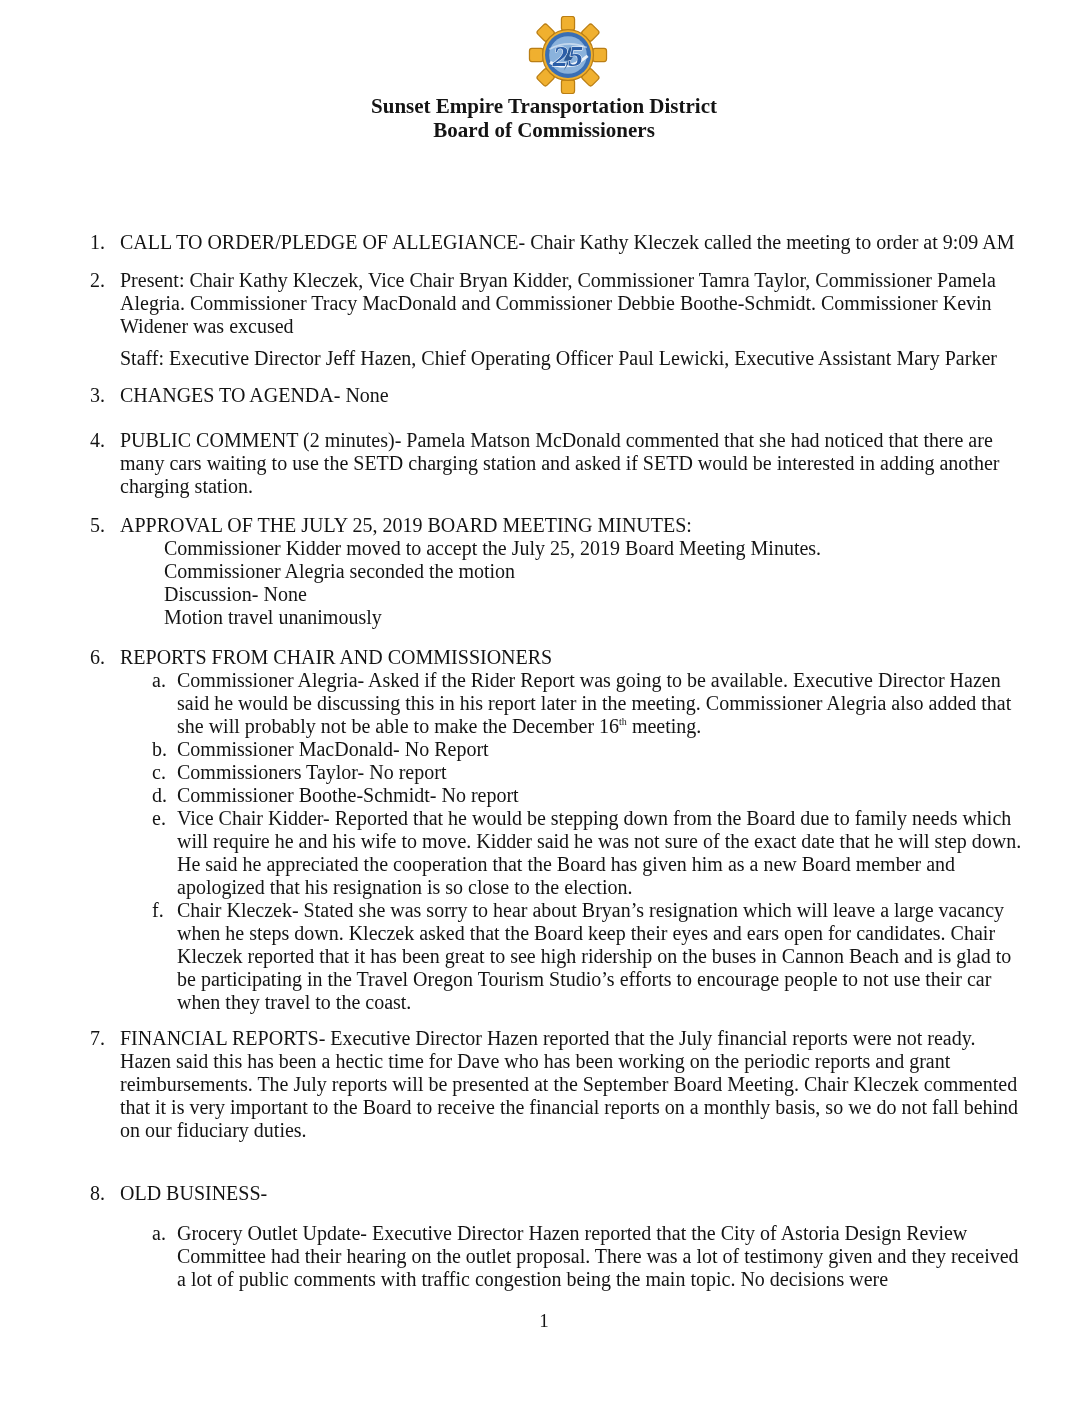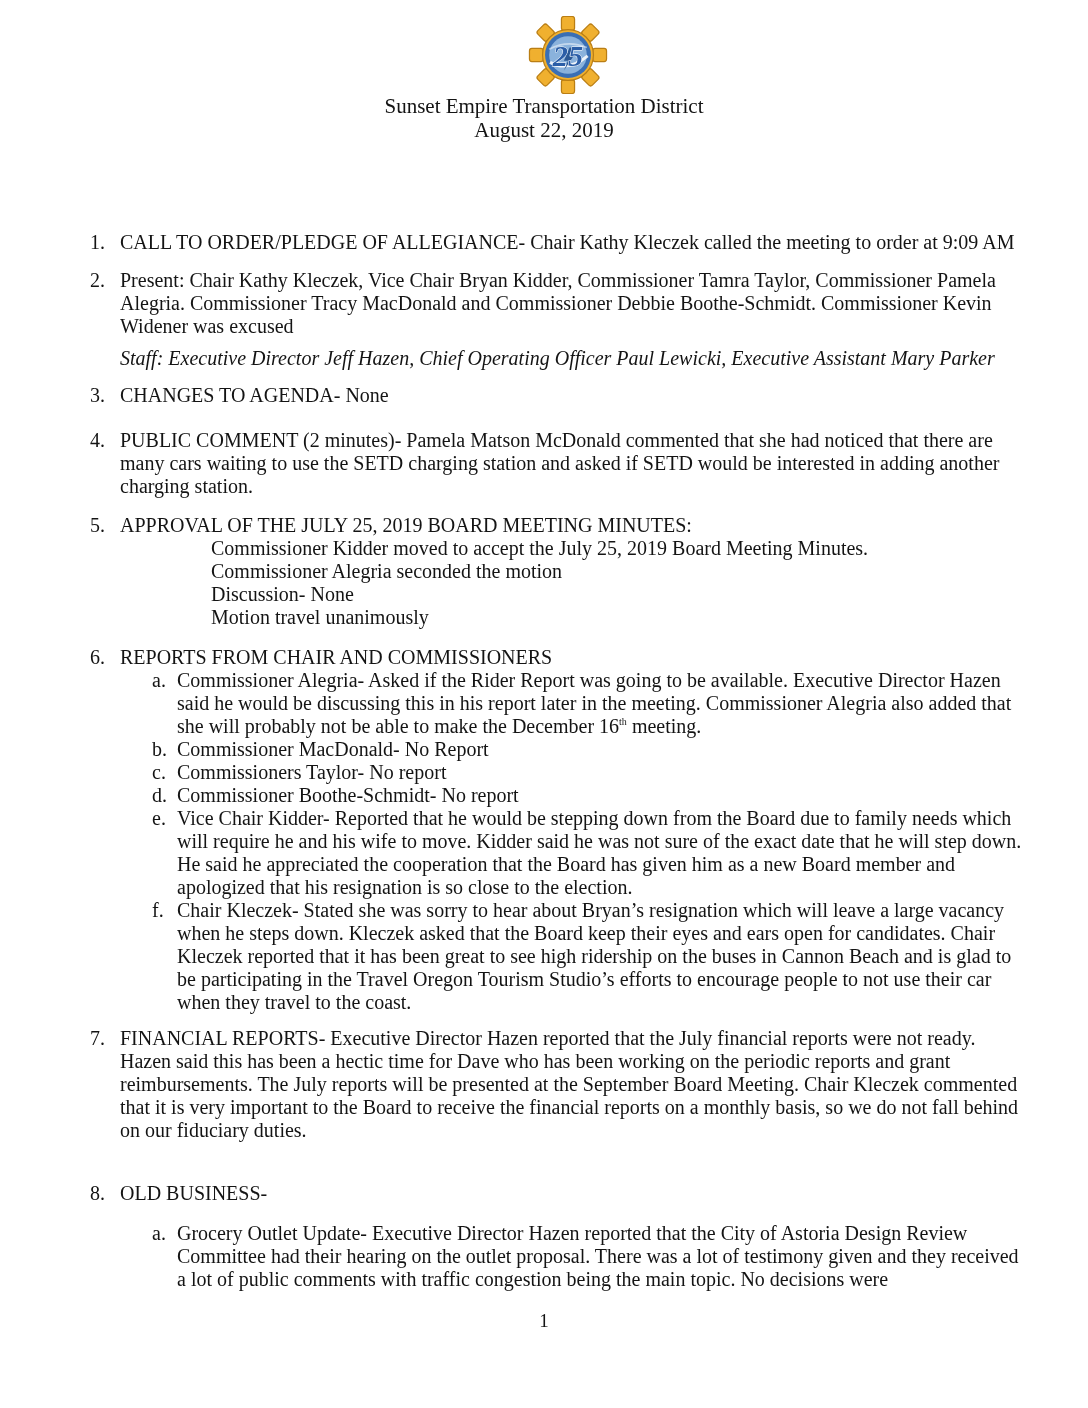"Sunset Empire Transportation District" .title { font-weight: normal -> bold }
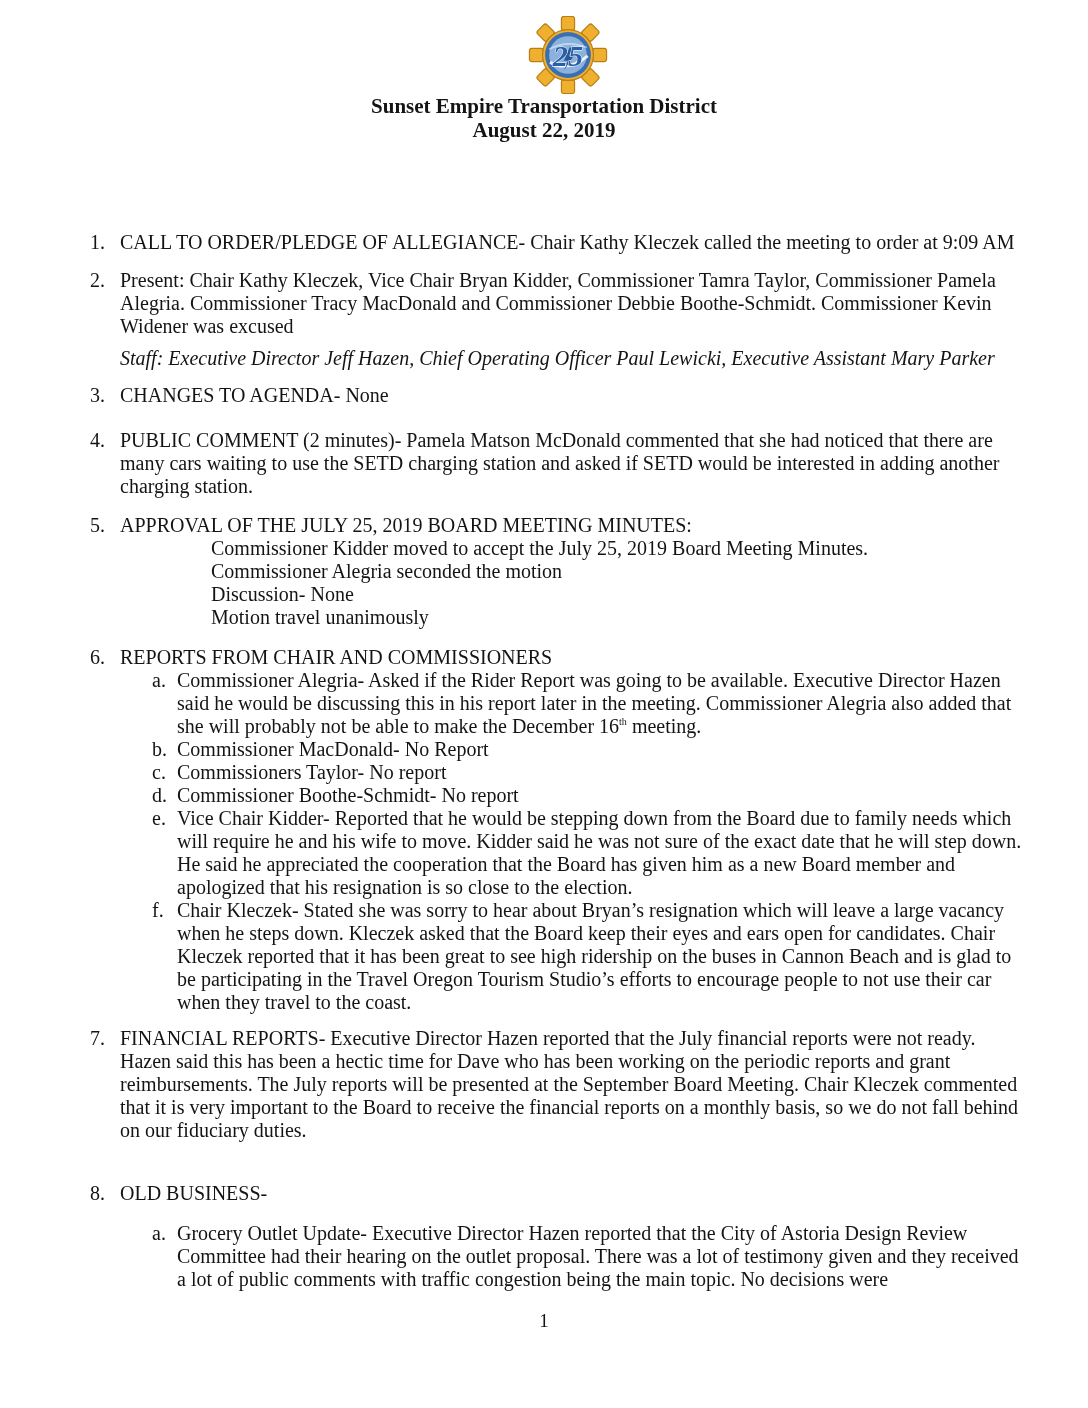"Board of Commissioners" div { html: none -> <div>Board of Commissioners</div> }
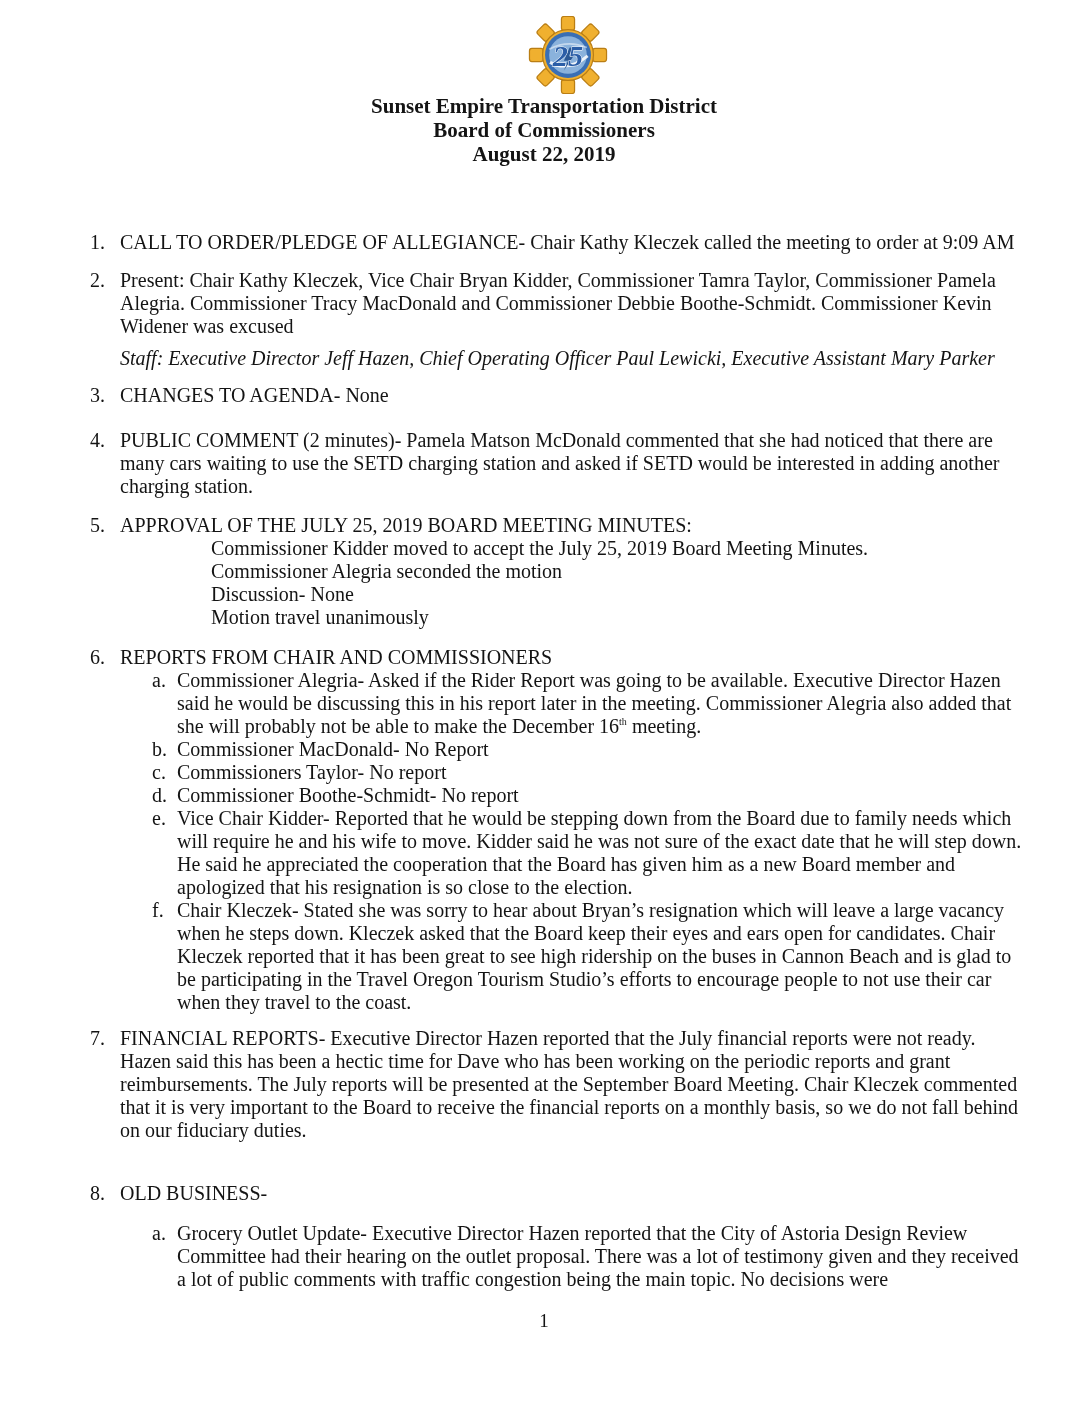"August 22, 2019" div { html: <div>August 22, 2019</div> -> none }
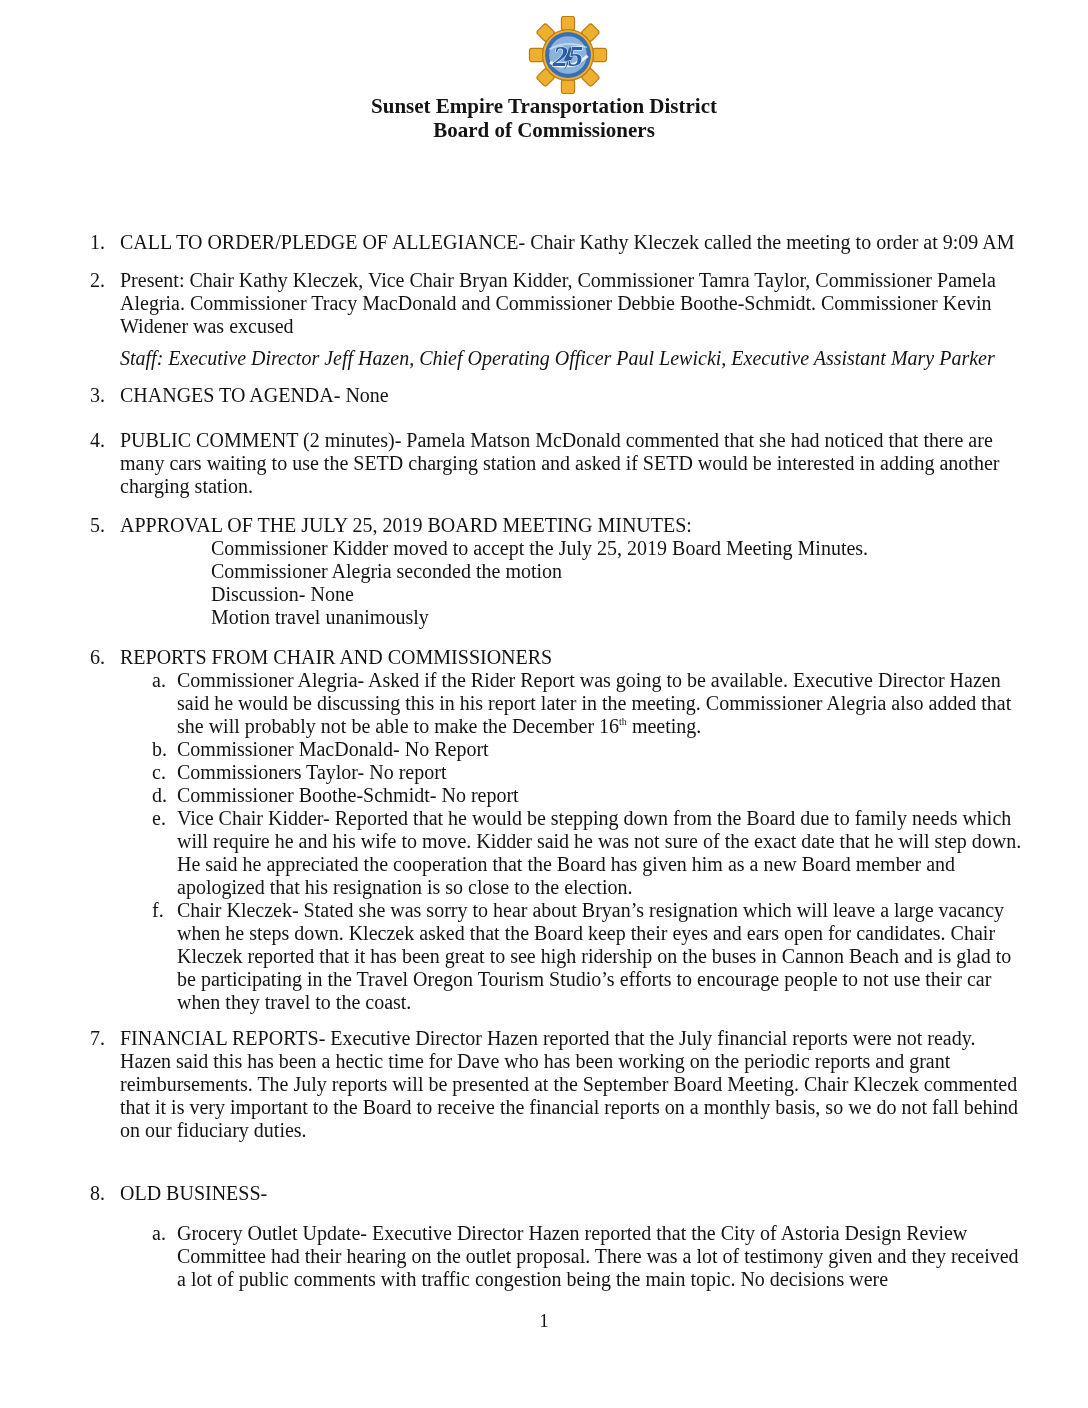"Staff: Executive Director Jeff Hazen," .mt-staff { font-style: italic -> none }
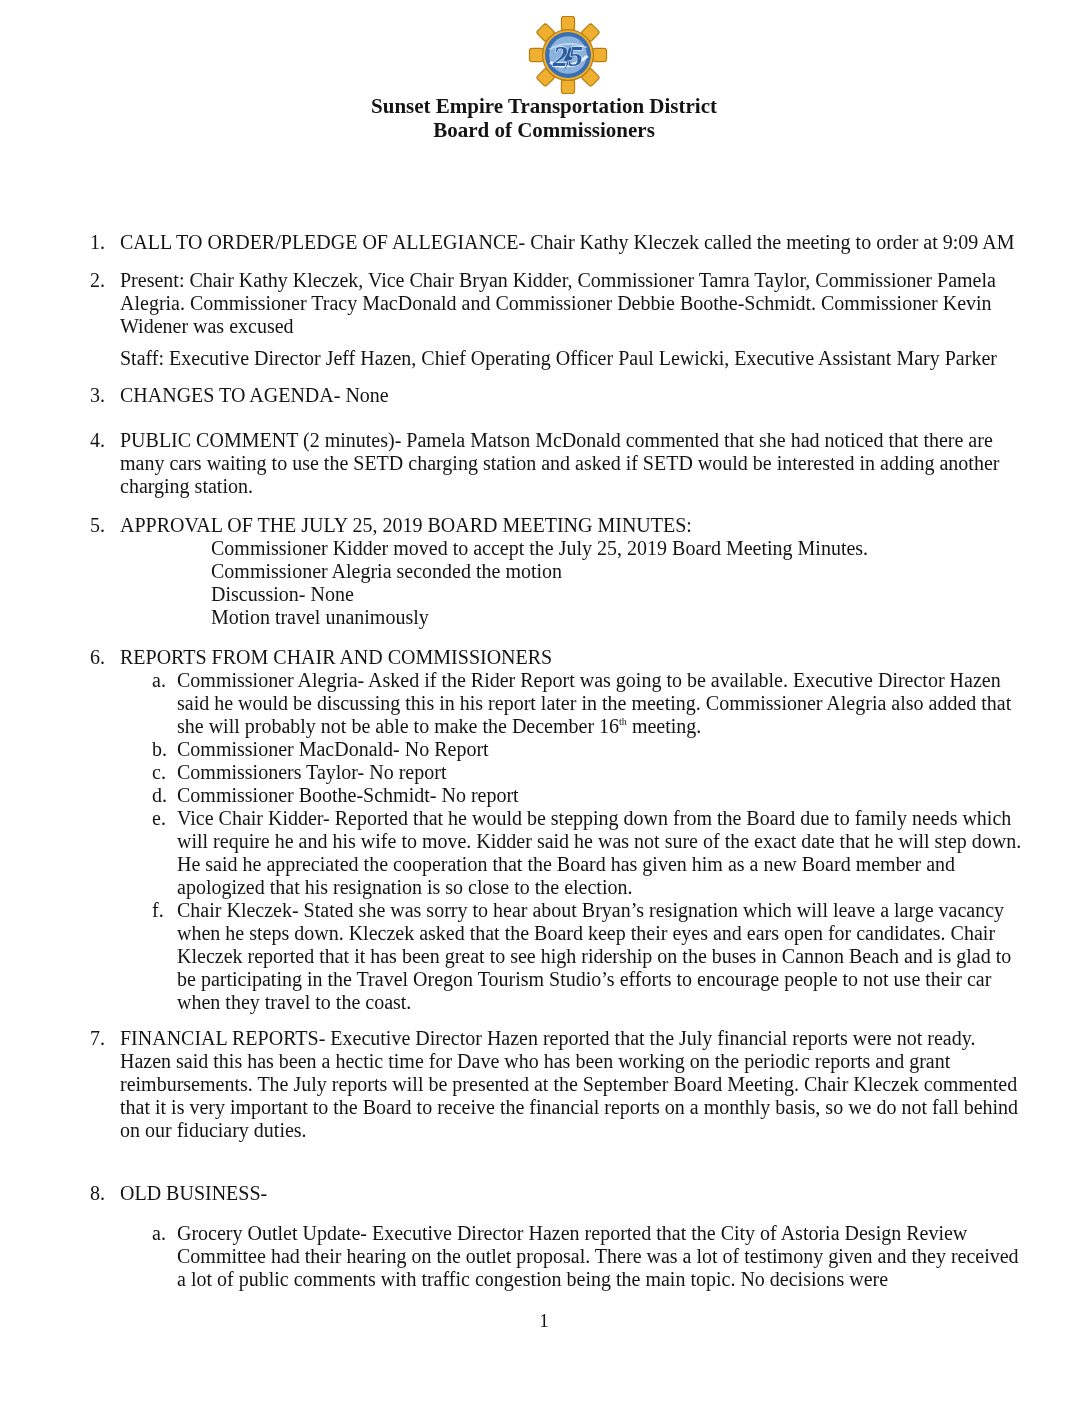"Commissioner Kidder moved to accept" .indent-line { margin-left: 91px -> 44px }
